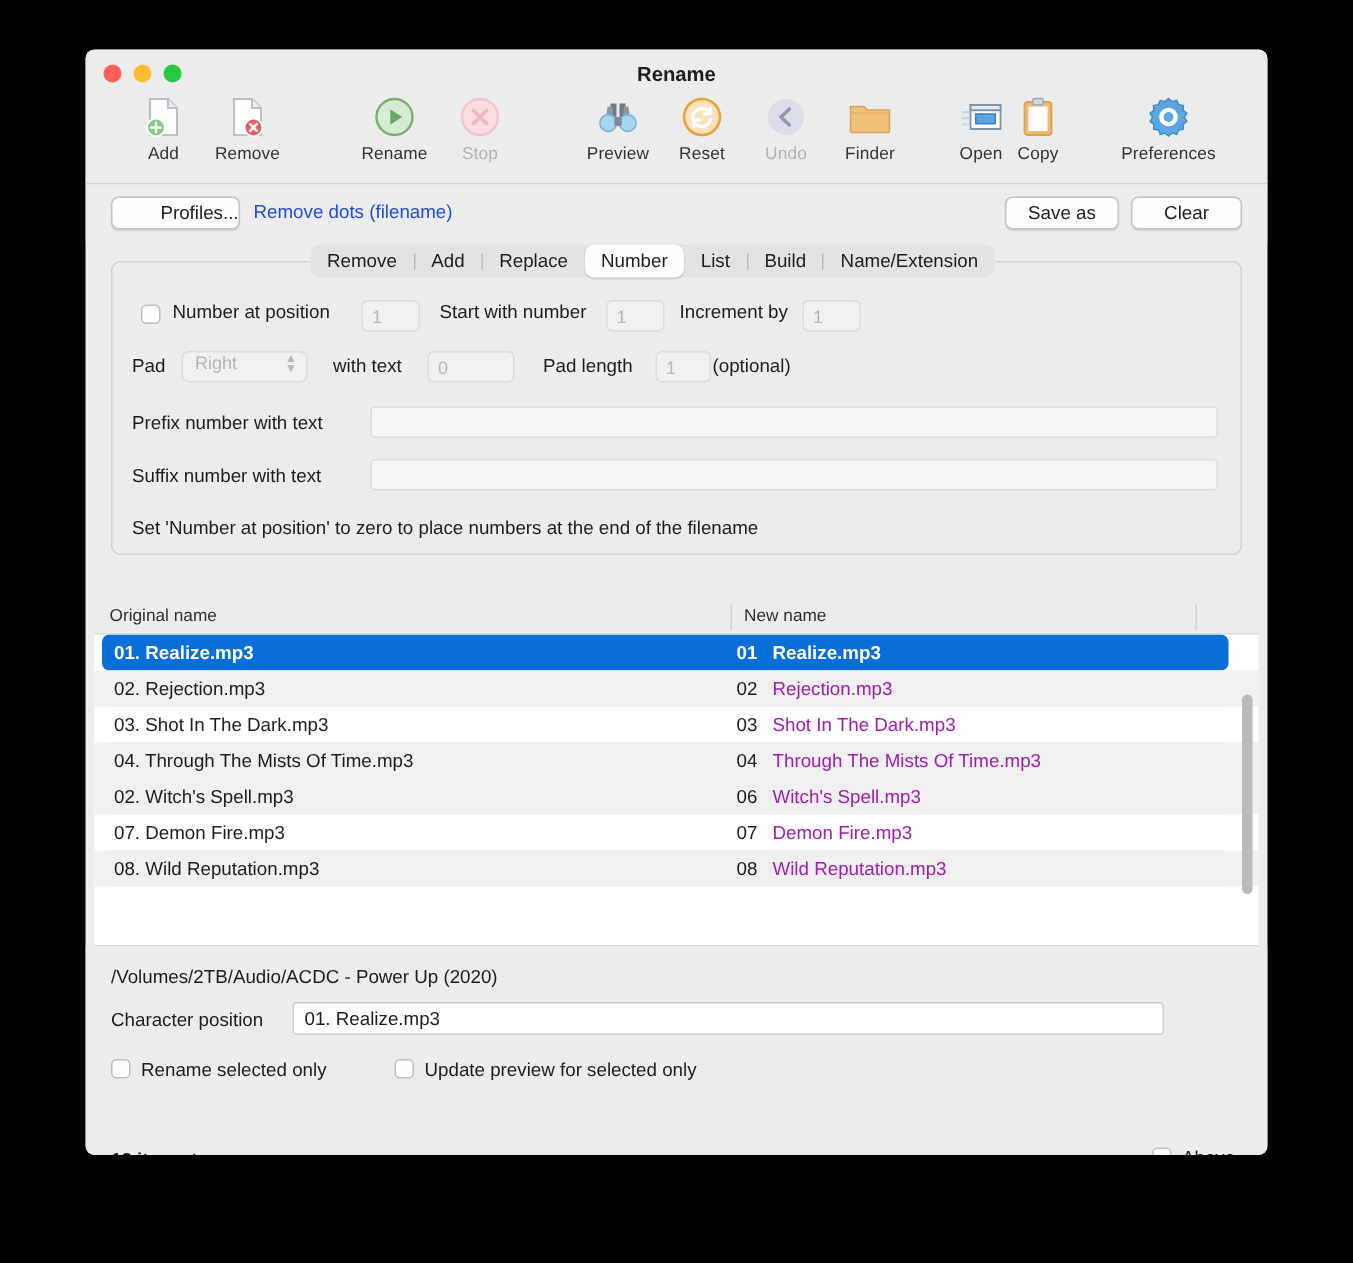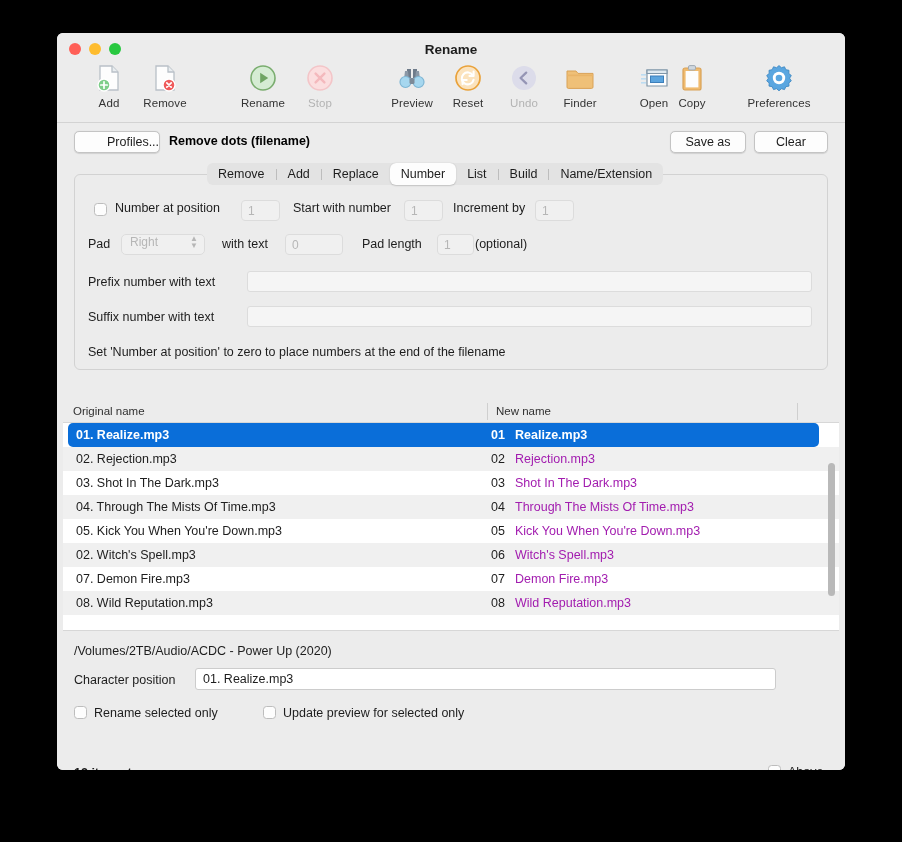"Remove dots (filename)" #profile-name { color: #000000 -> #1d4ed8; font-weight: bold -> none }
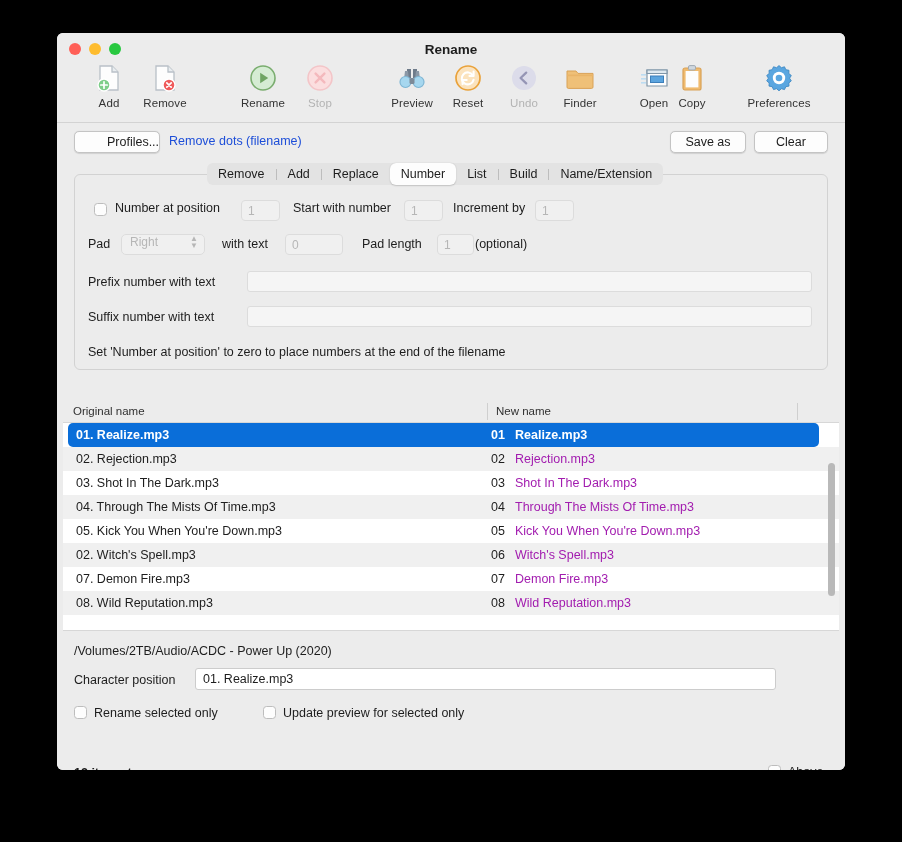"05. Kick You When You're" div.row { html: <div> <div>05. Kick You When You're Down.mp3</div> <div>05</div> <div>Kick You When You're Down.mp3</div> </div> -> none }
